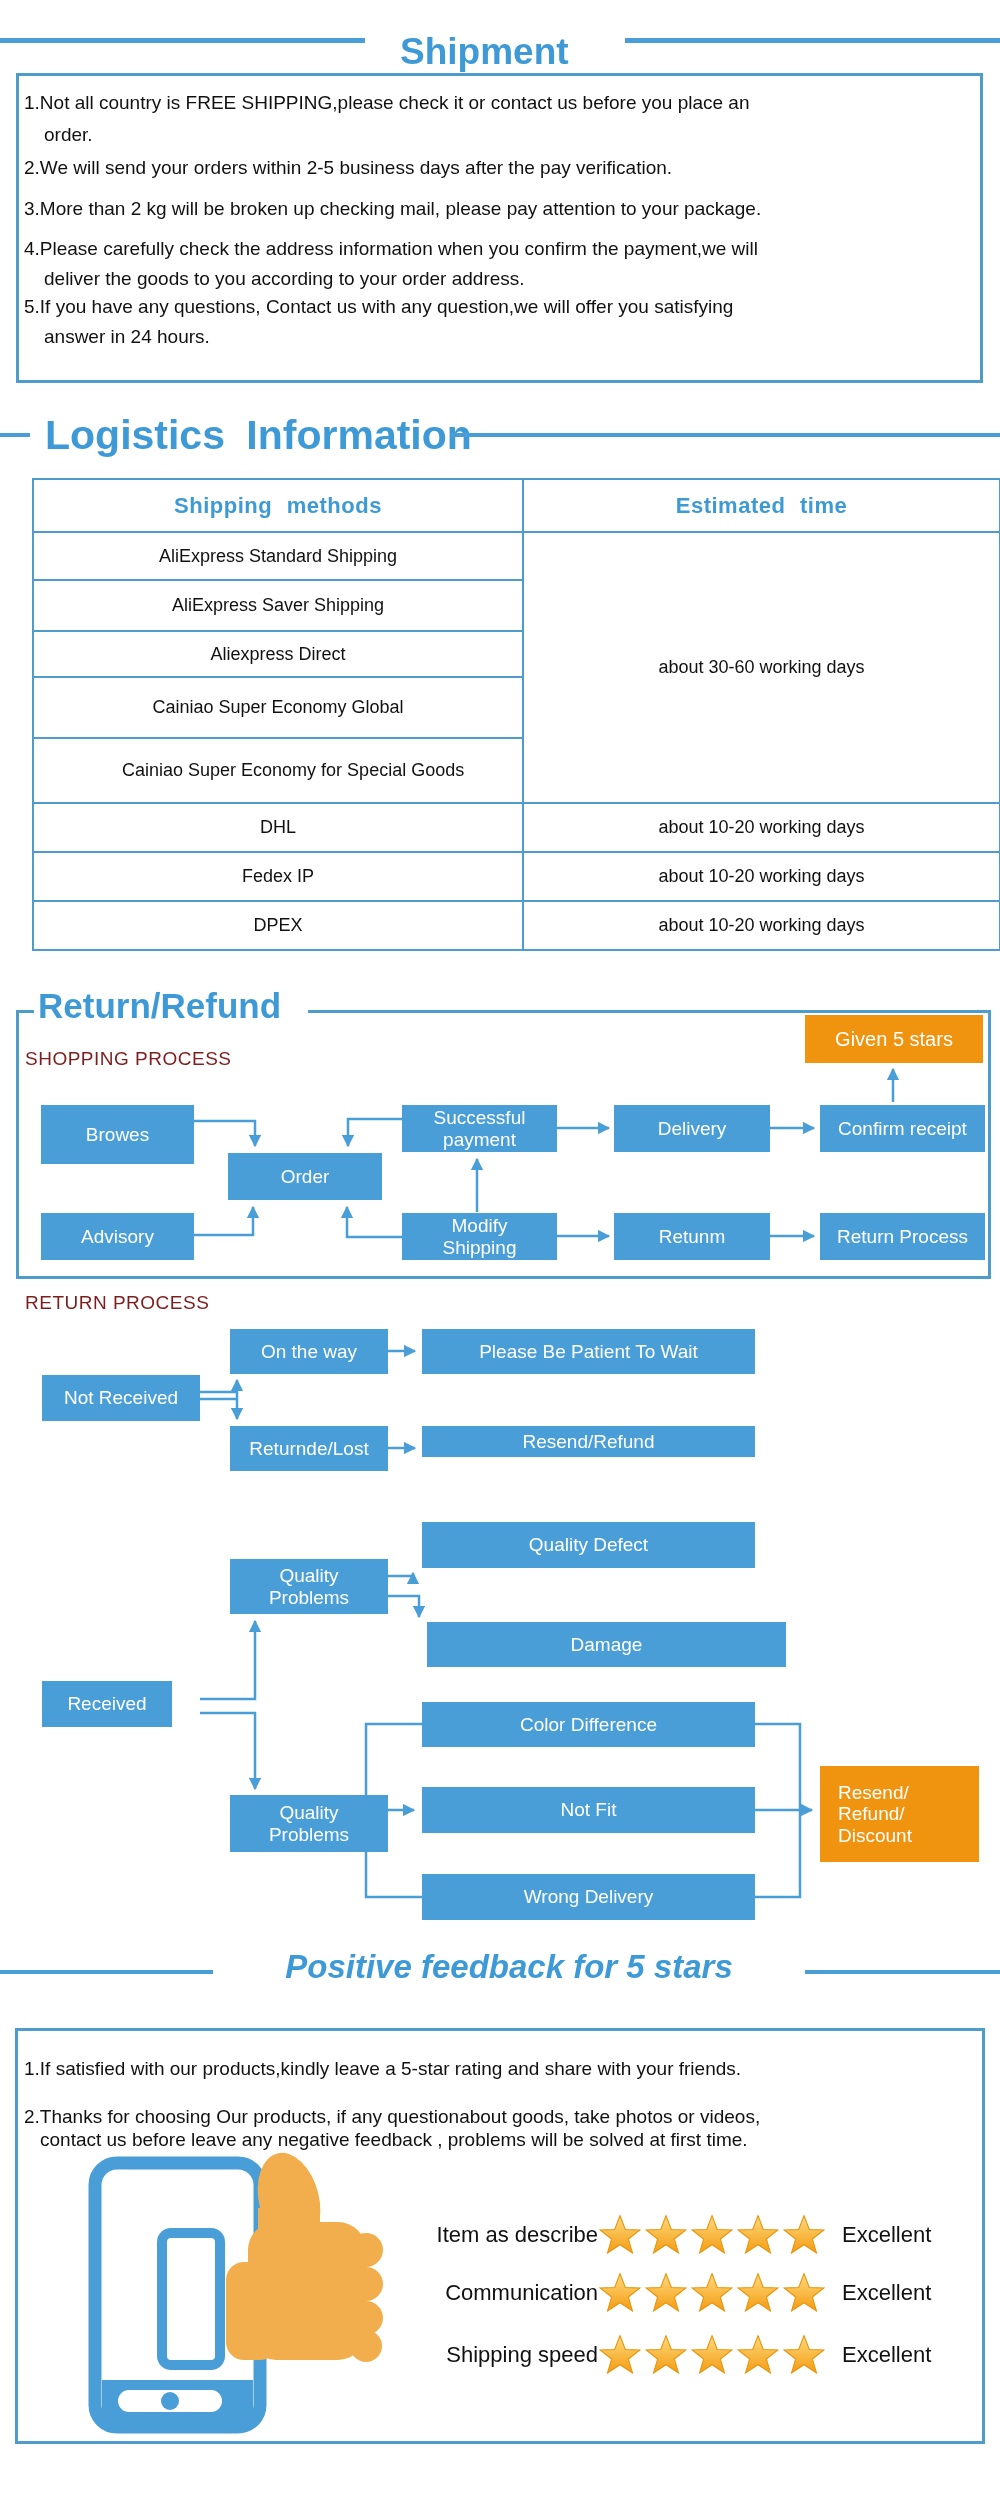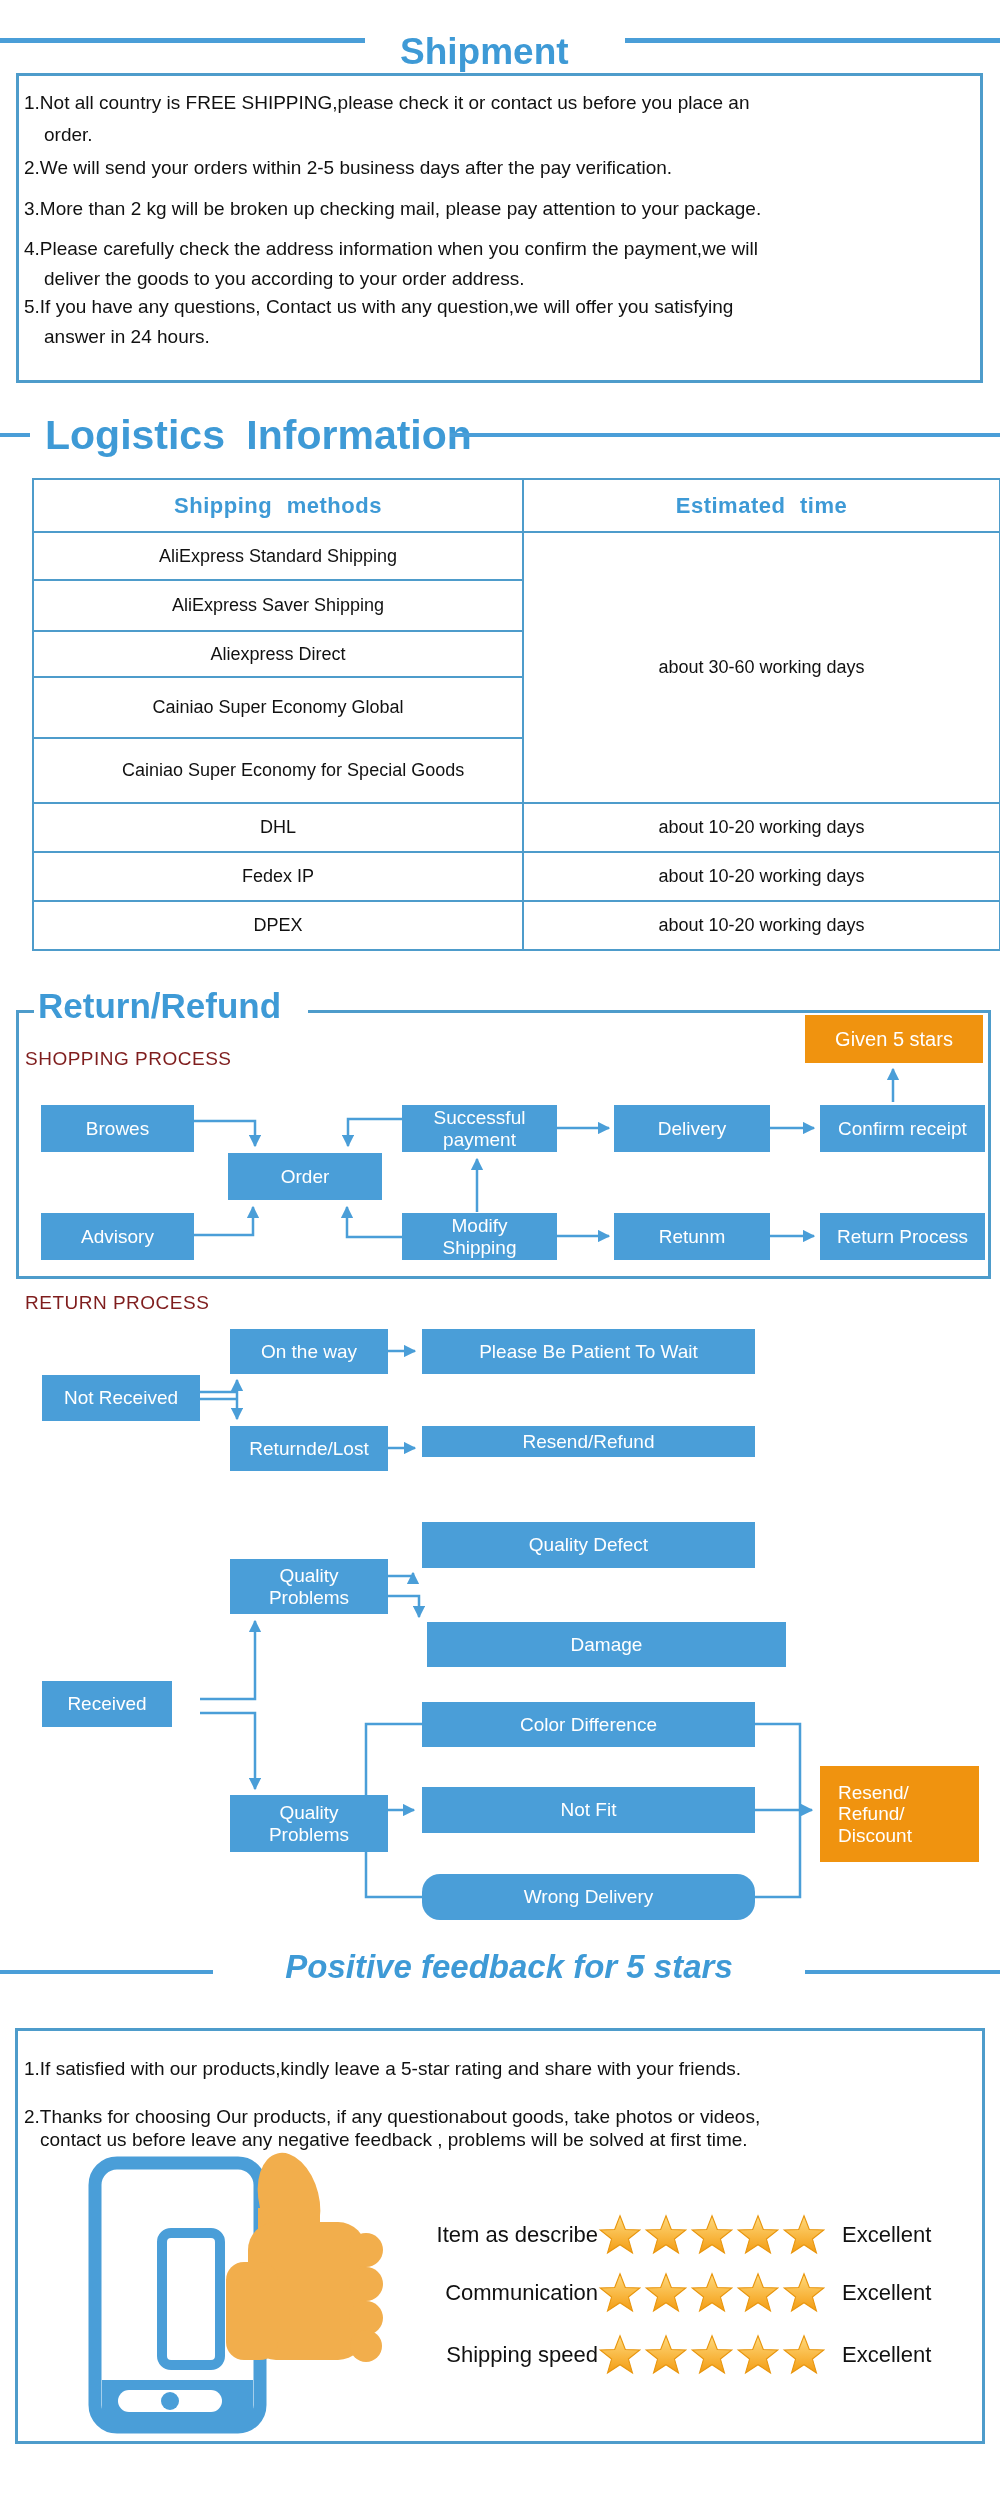"Browes" div.node { height: 47px -> 59px }
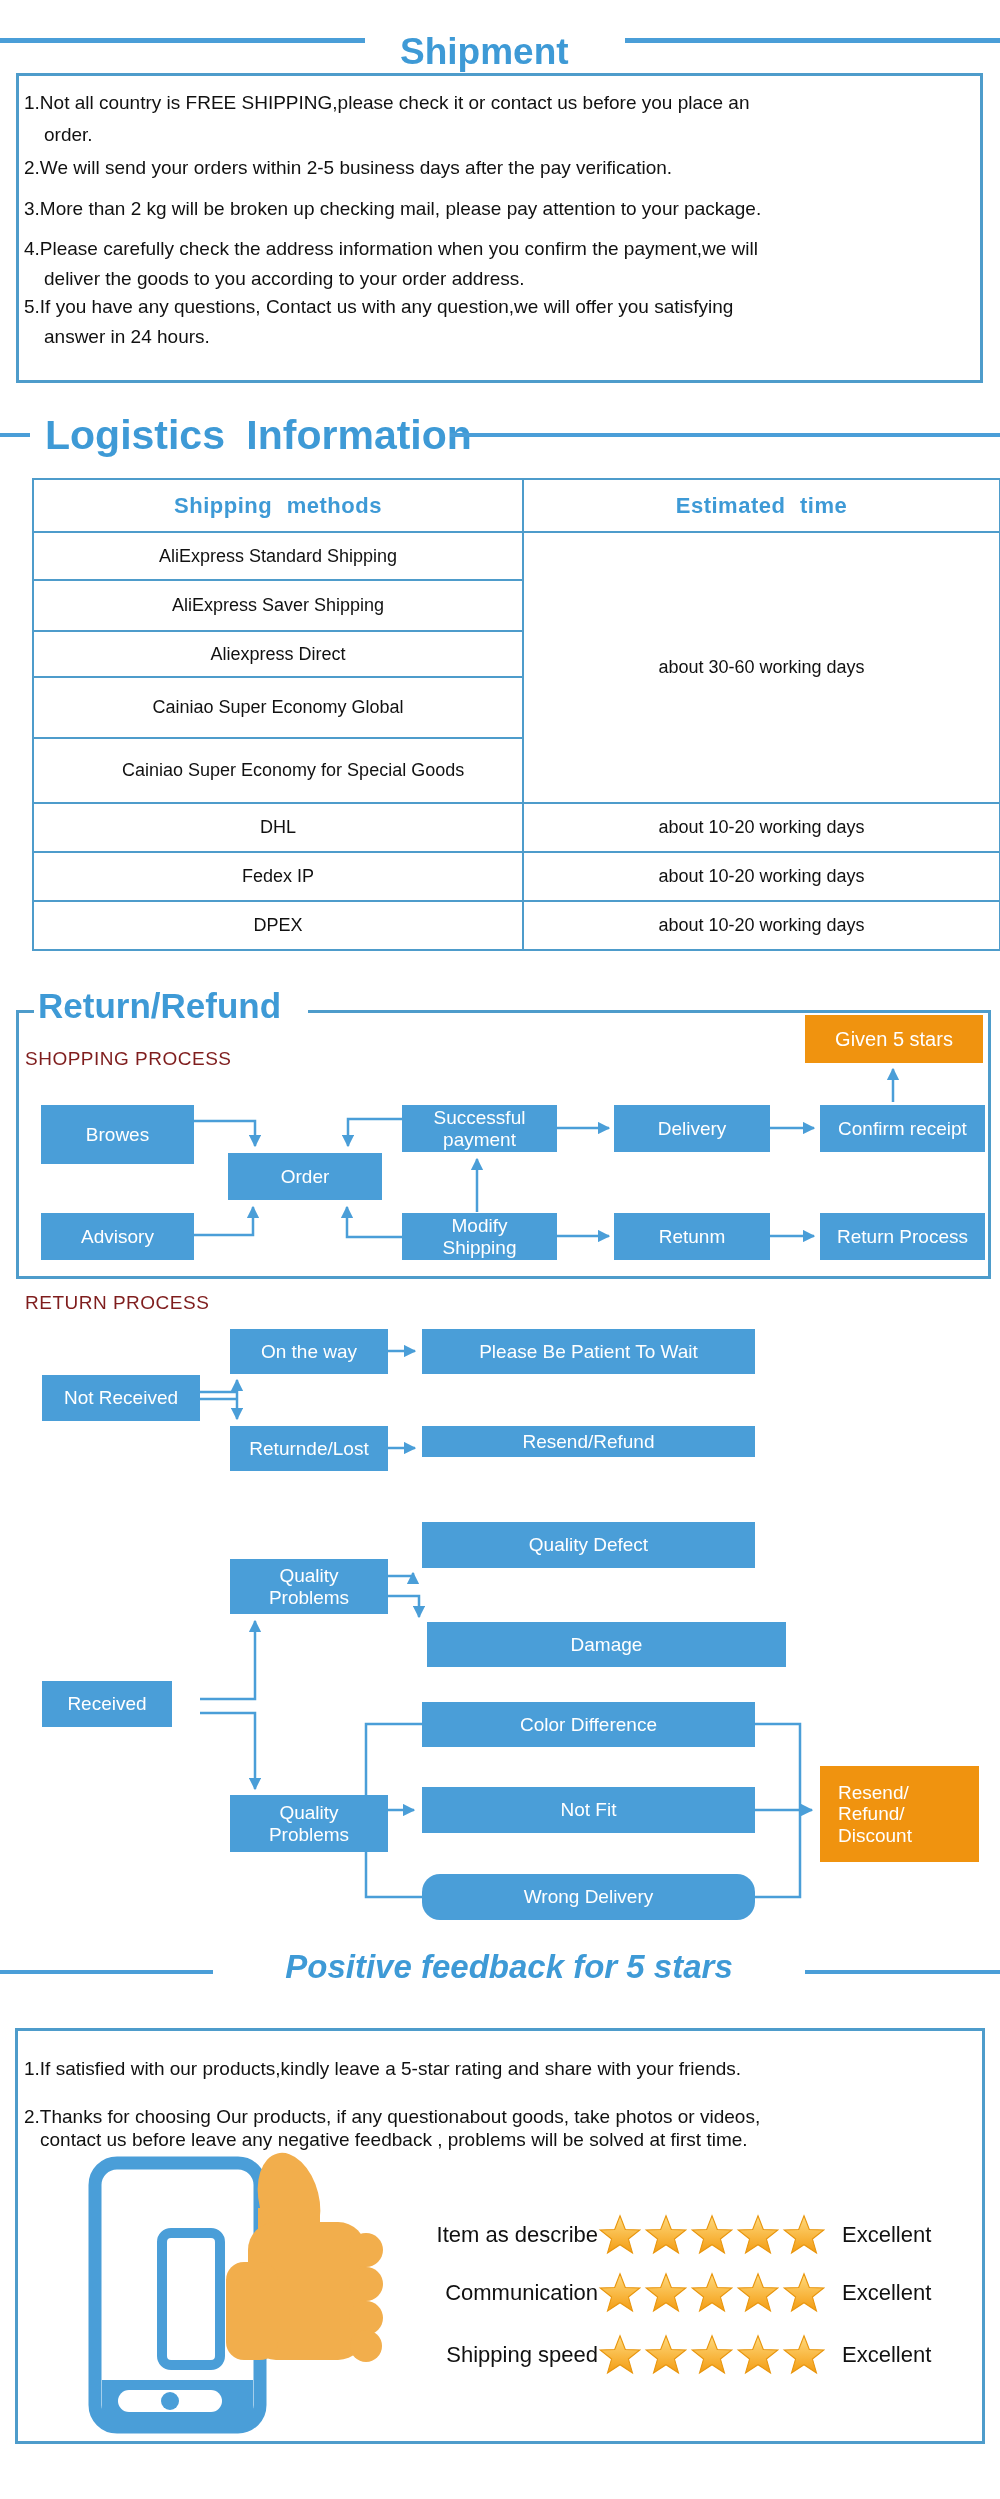"Wrong Delivery" div.node { border-radius: 18px -> none }
